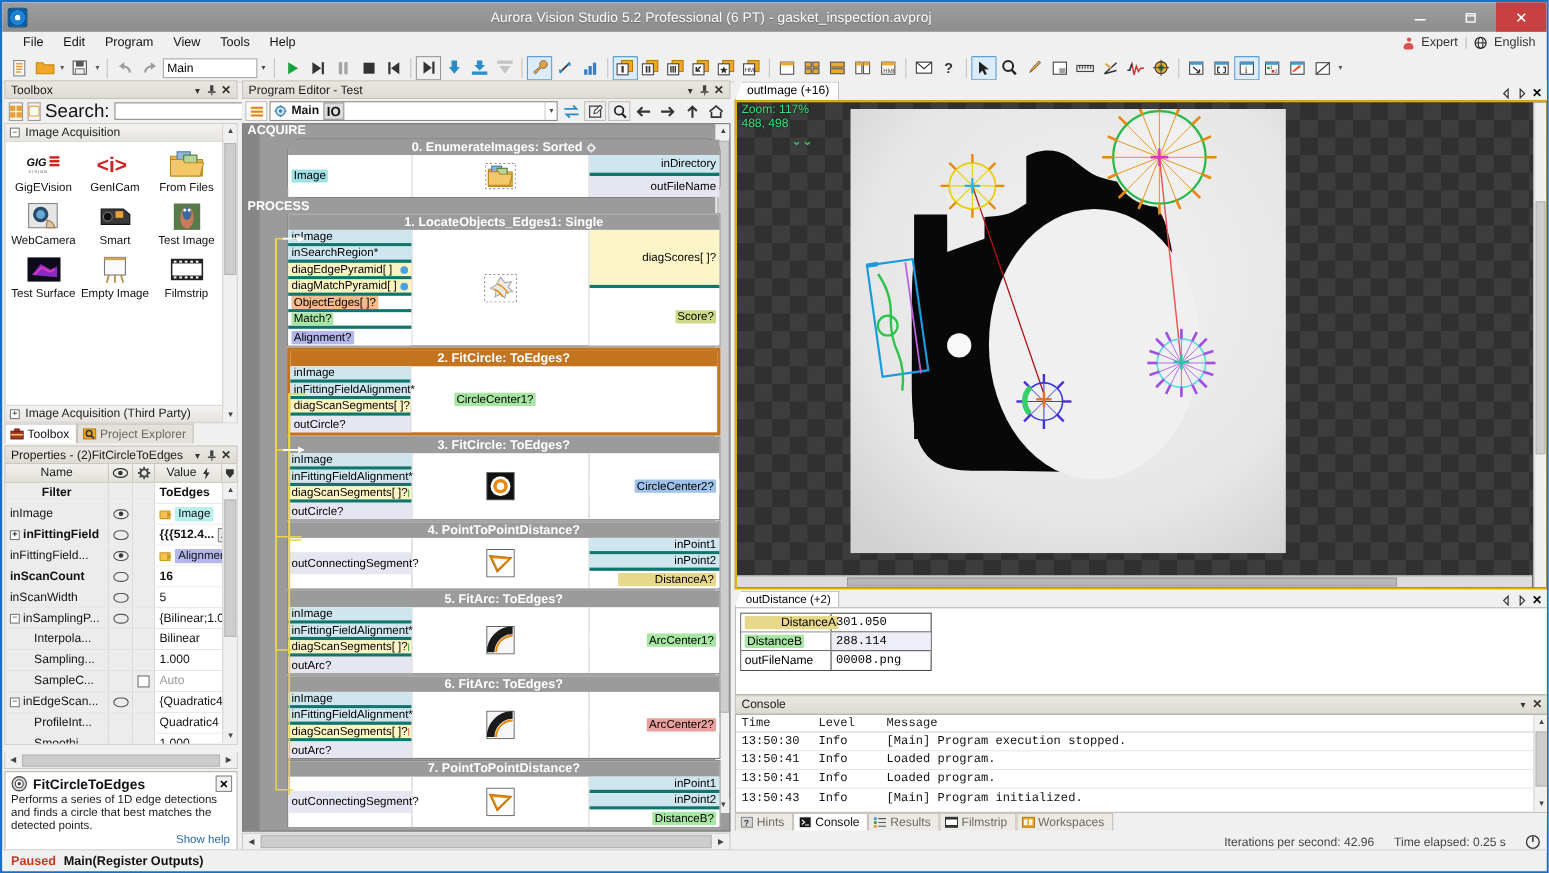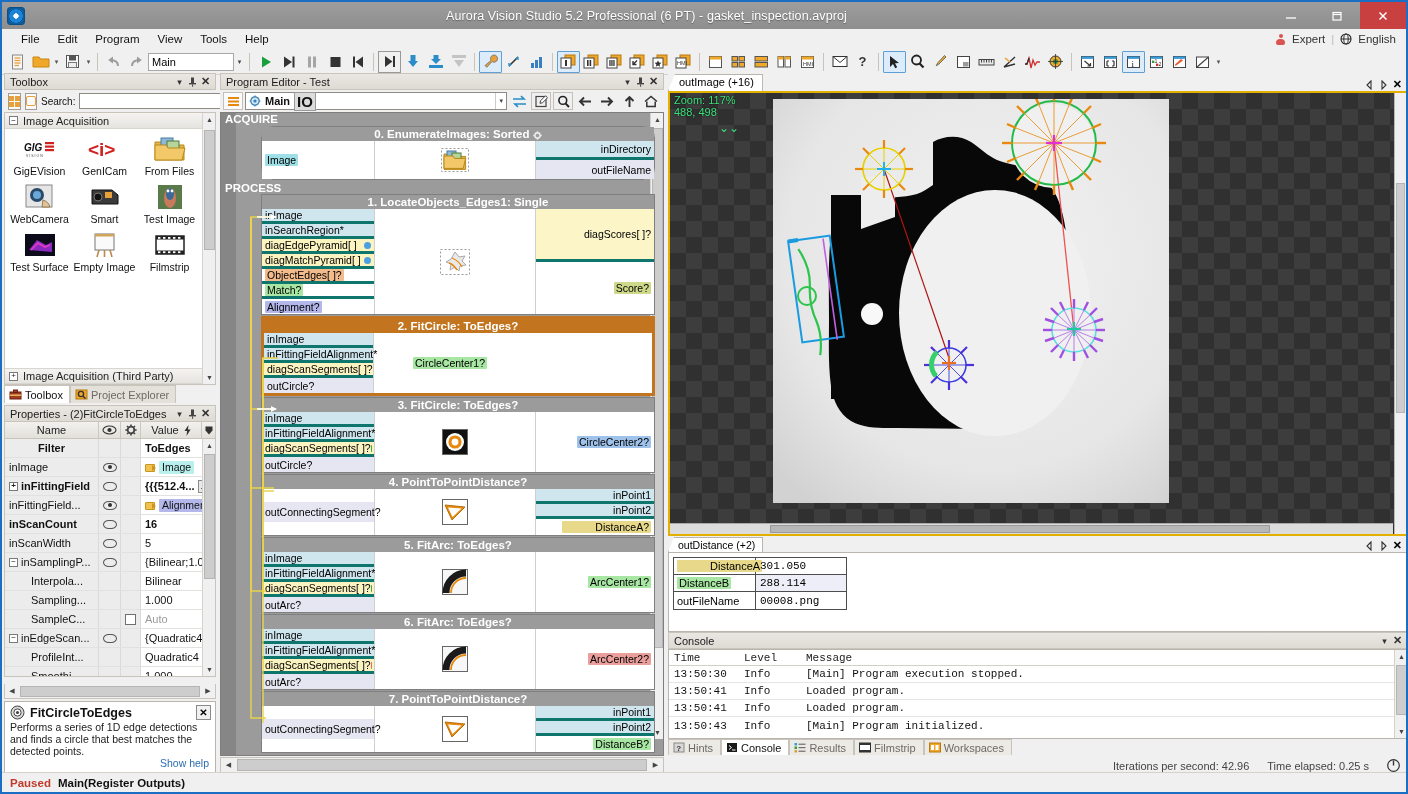"Search:" .tbx-lbl { font-size: 10px -> 17px }
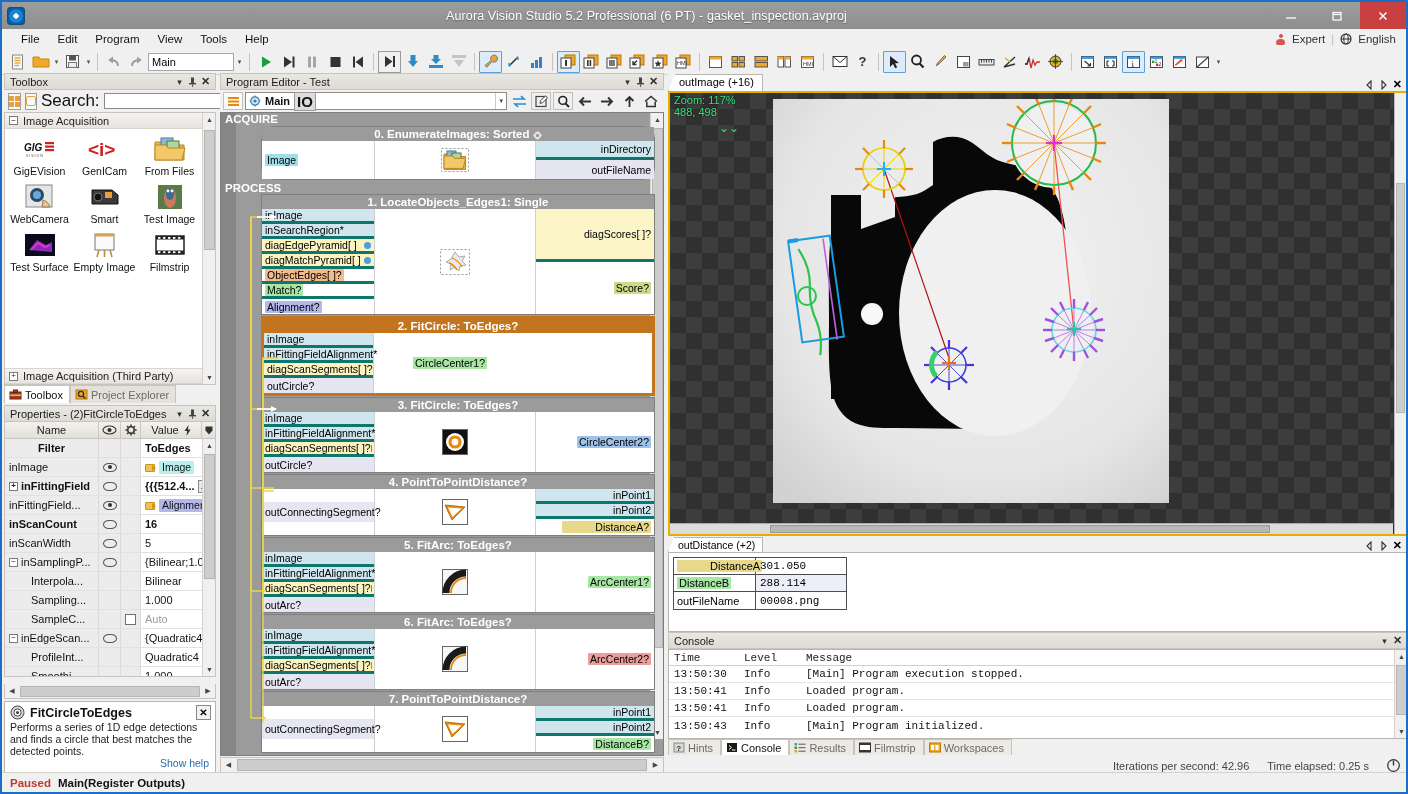"IO" .io-badge { font-size: 15px -> 12px }
